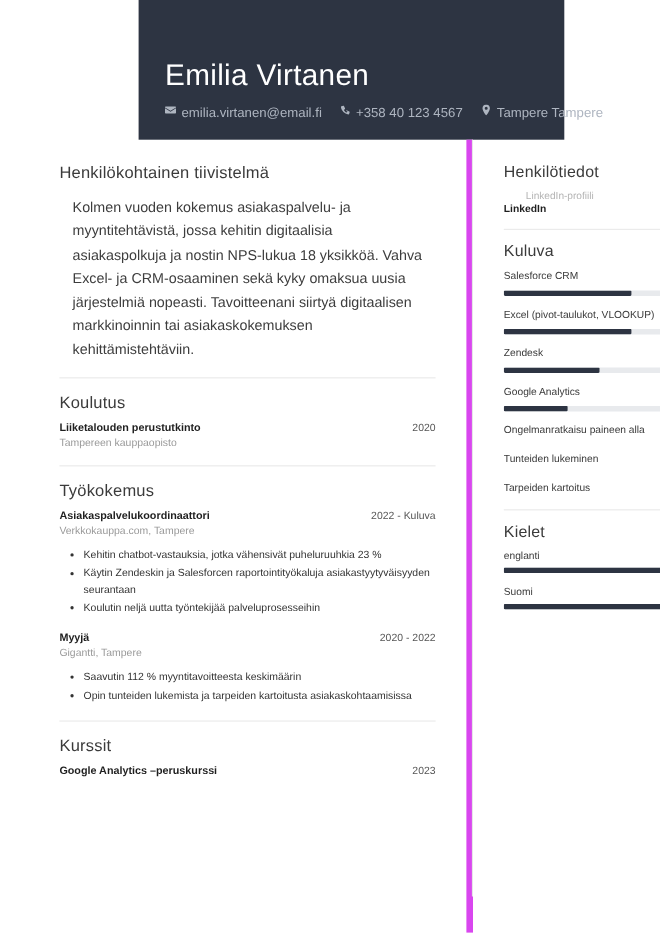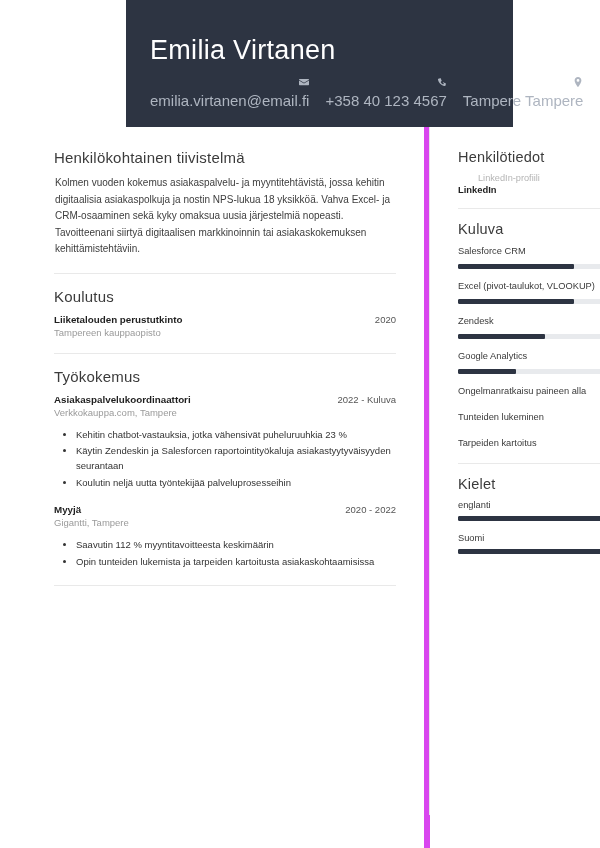"emilia.virtanen@email.fi" .contact-item { align-items: flex-end -> flex-start; flex-direction: column -> none; font-size: 15px -> 12px }
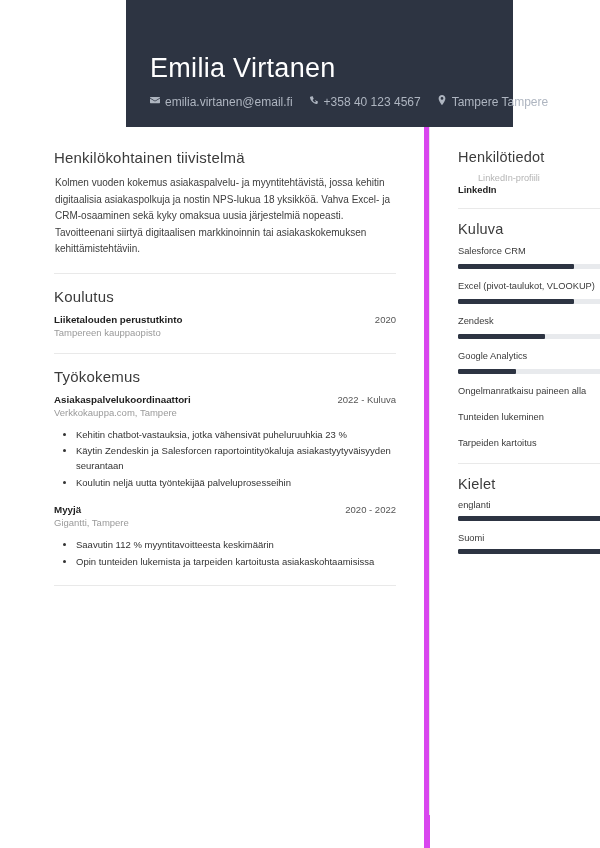"Kolmen vuoden kokemus asiakaspalvelu- ja" .summary { font-size: 10px -> 13px; margin: 1px -> 12px }
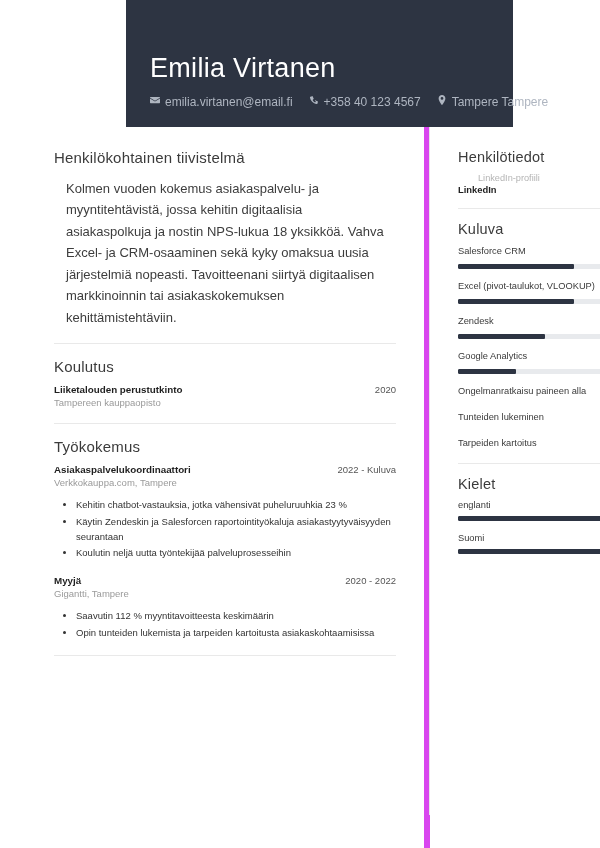"Kurssit" section { html: none -> <section> <h2>Kurssit</h2> <div> <div> <span>Google Analytics –peruskurssi</span> <span>2023</span> </div> </div> </section> }
